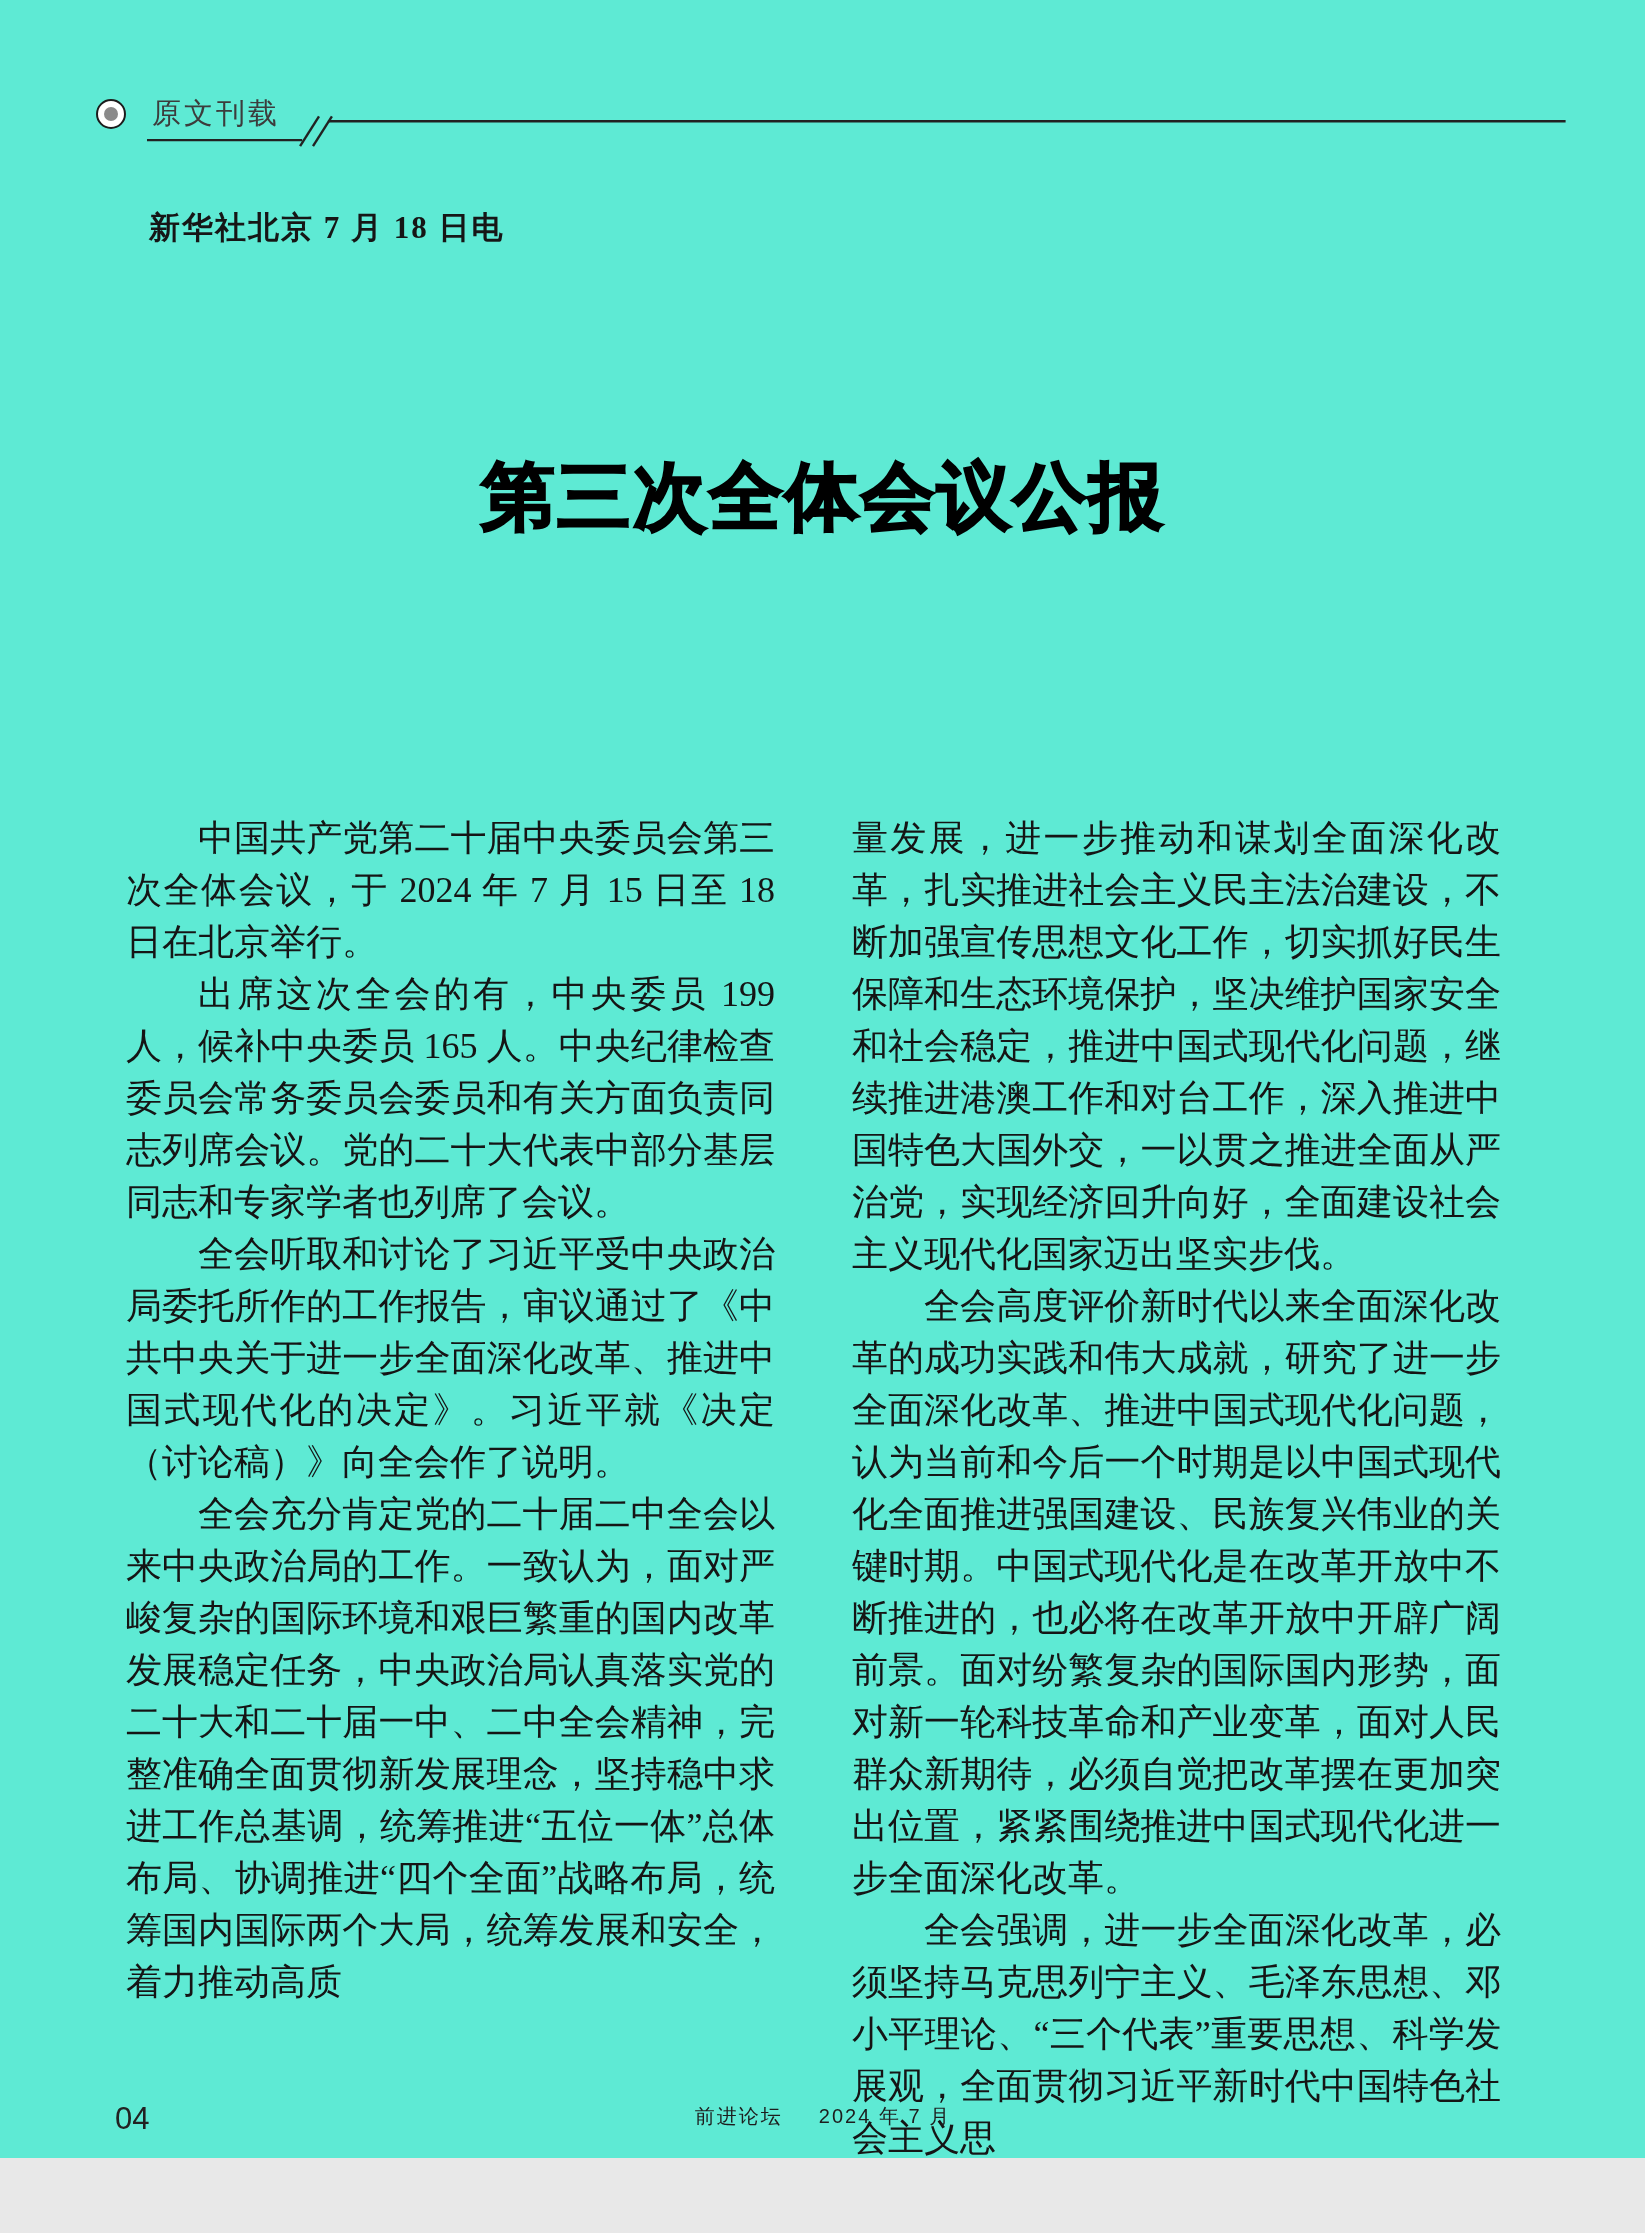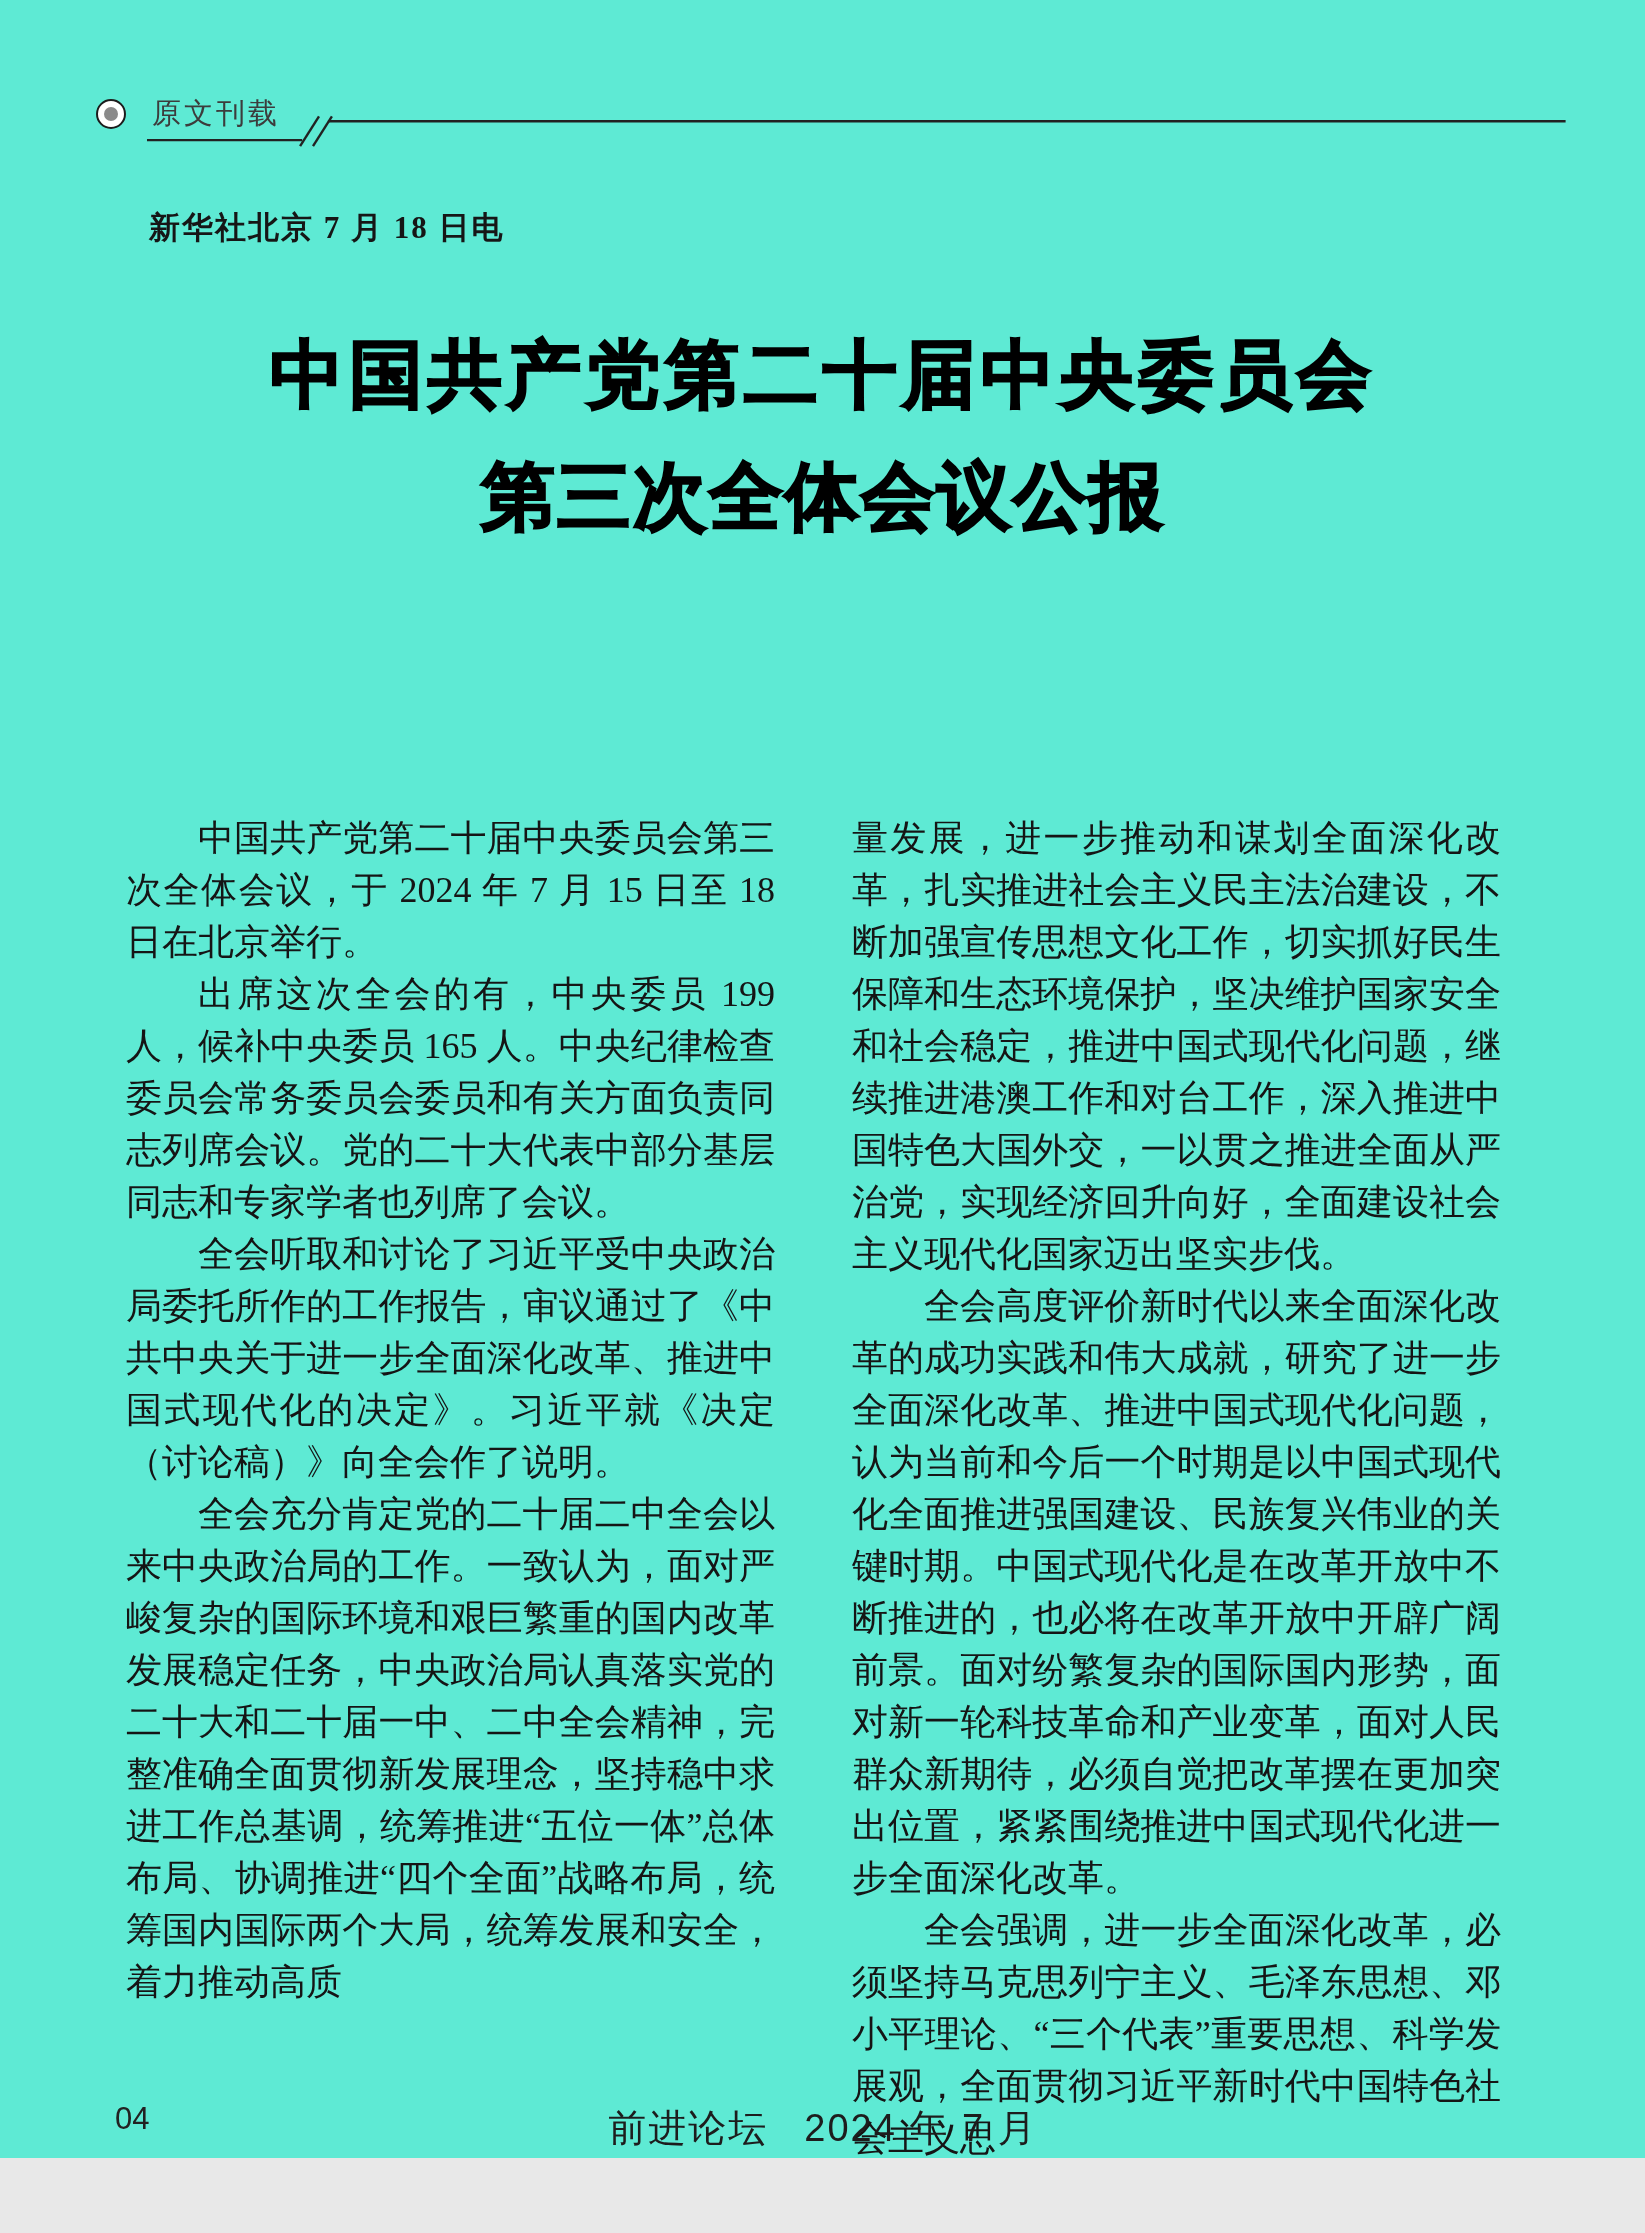"中国共产党第二十届中央委员会" div.title-line { html: <div>中国共产党第二十届中央委员会</div> -> none }
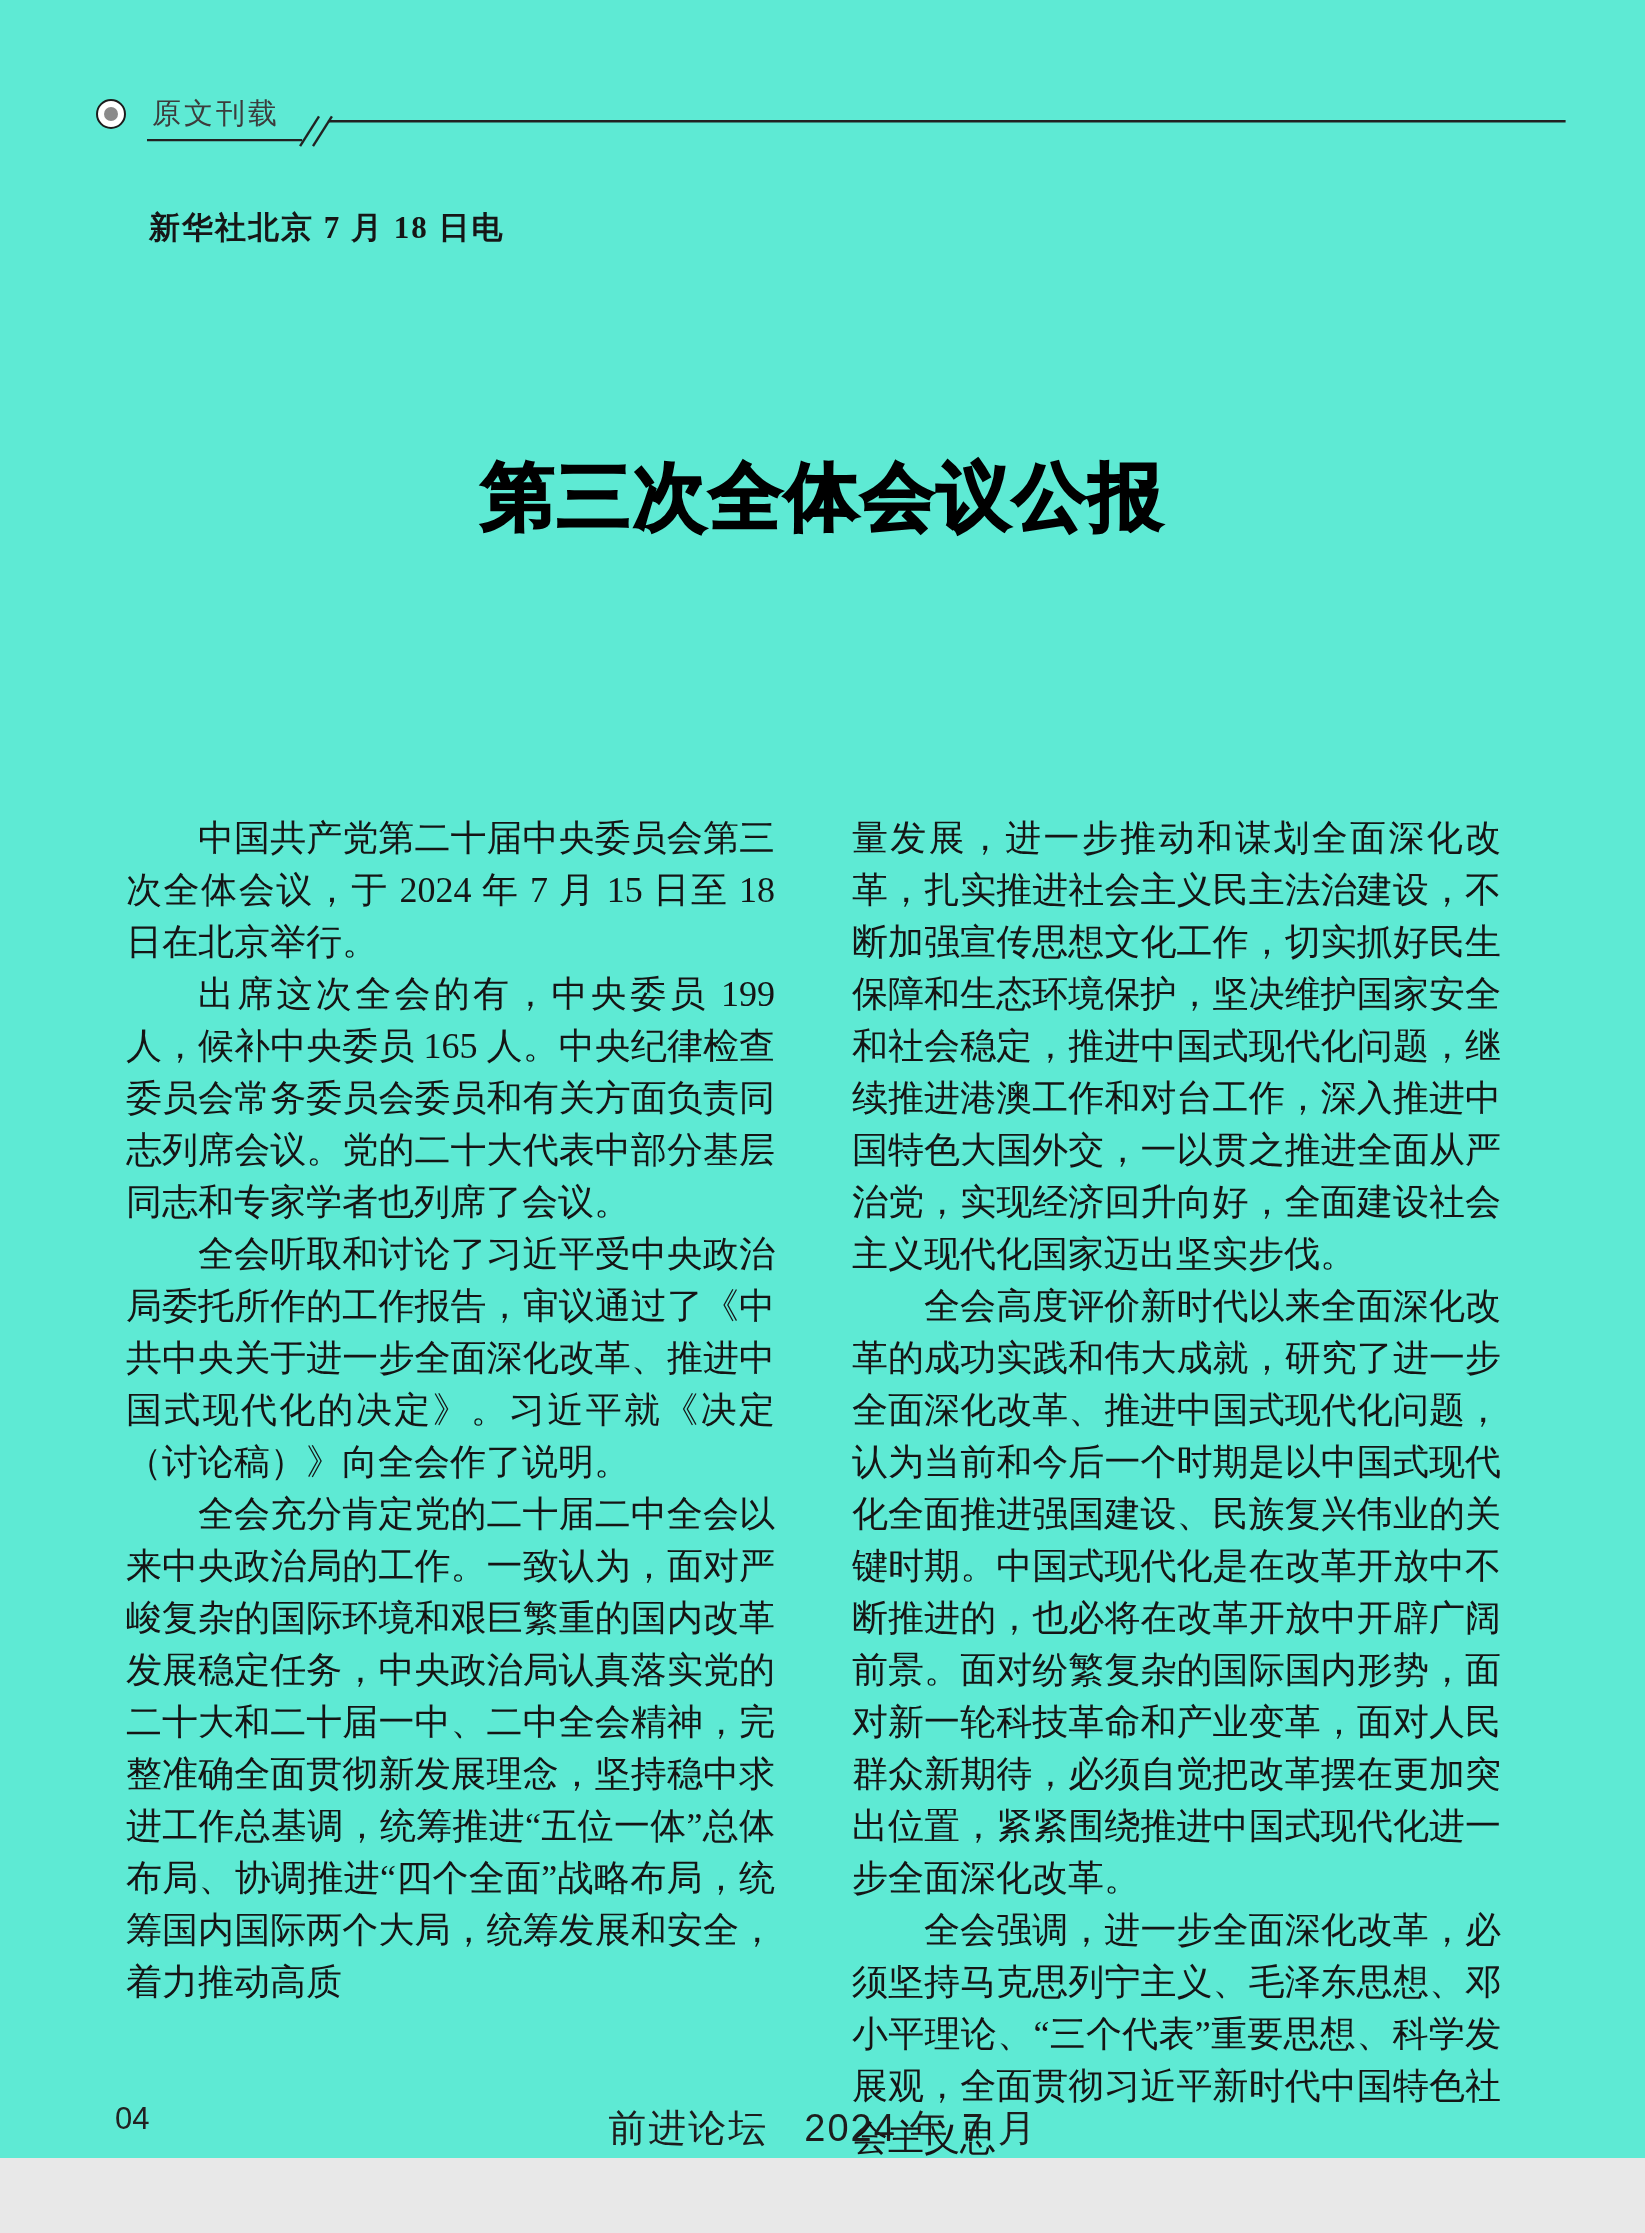"前进论坛" .footer-center { font-size: 38px -> 20px }
